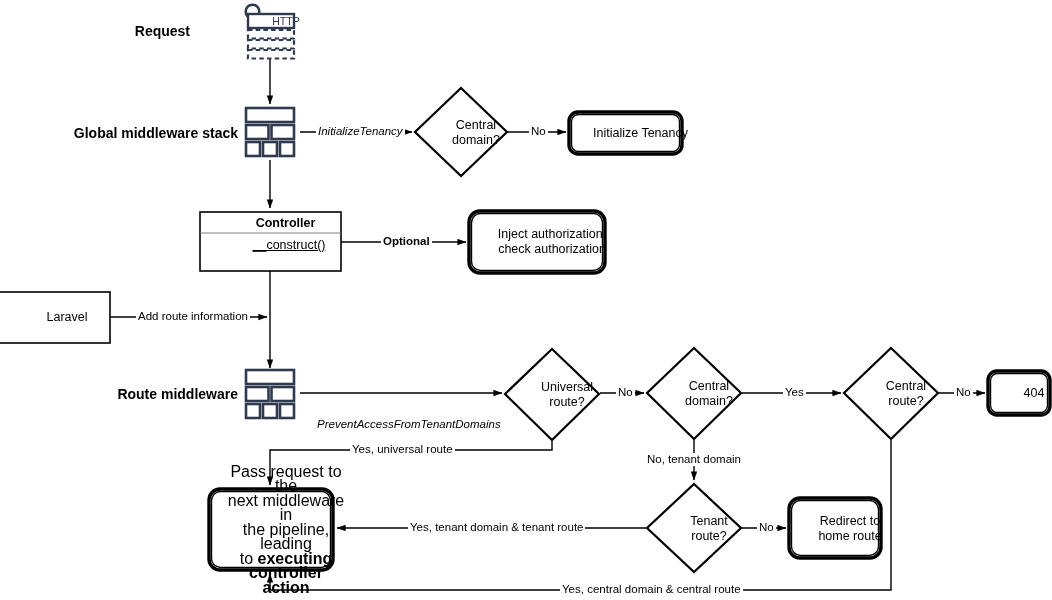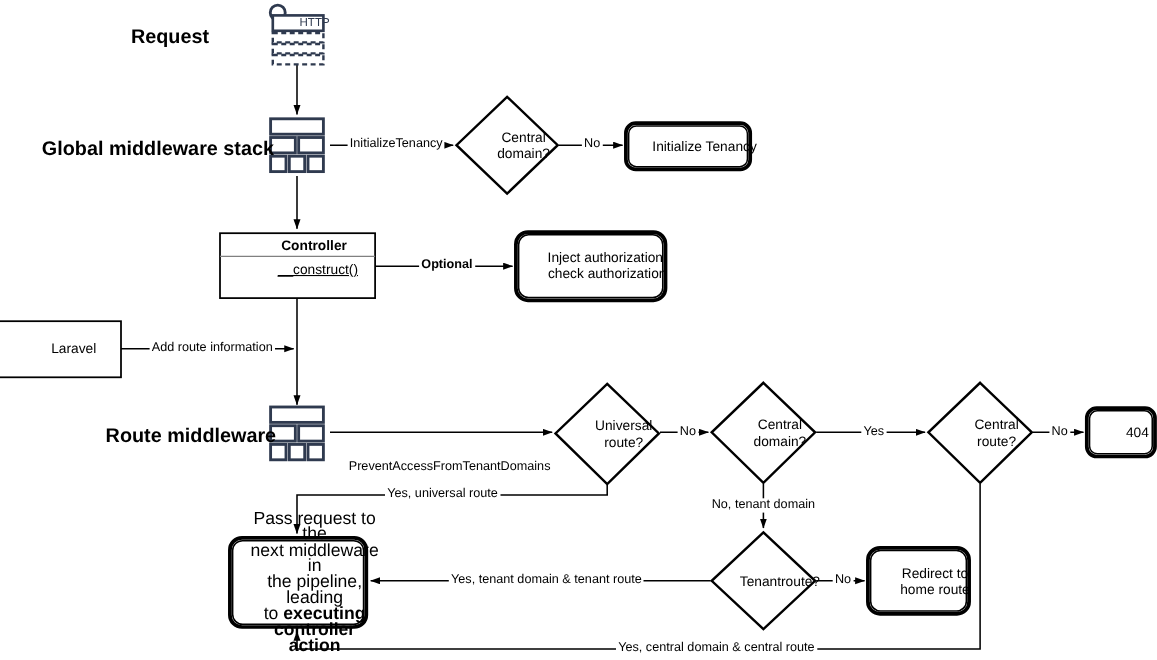"Request" .side-label { font-size: 18px -> 14px }
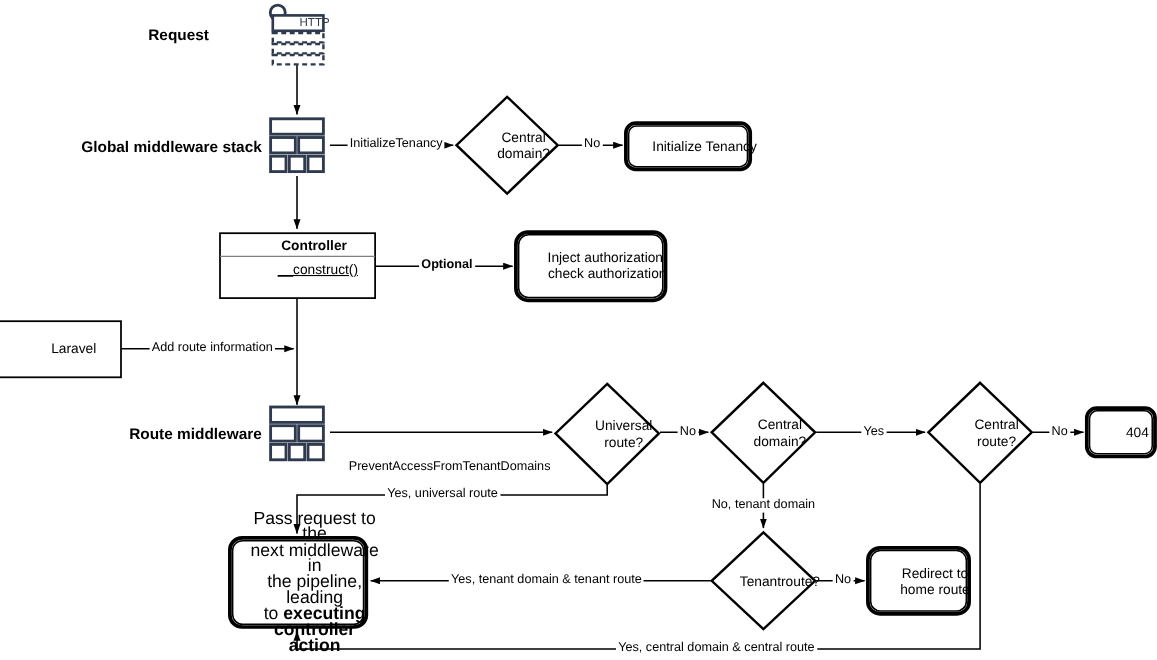"InitializeTenancy" .edge-label.italic { font-style: none -> italic }
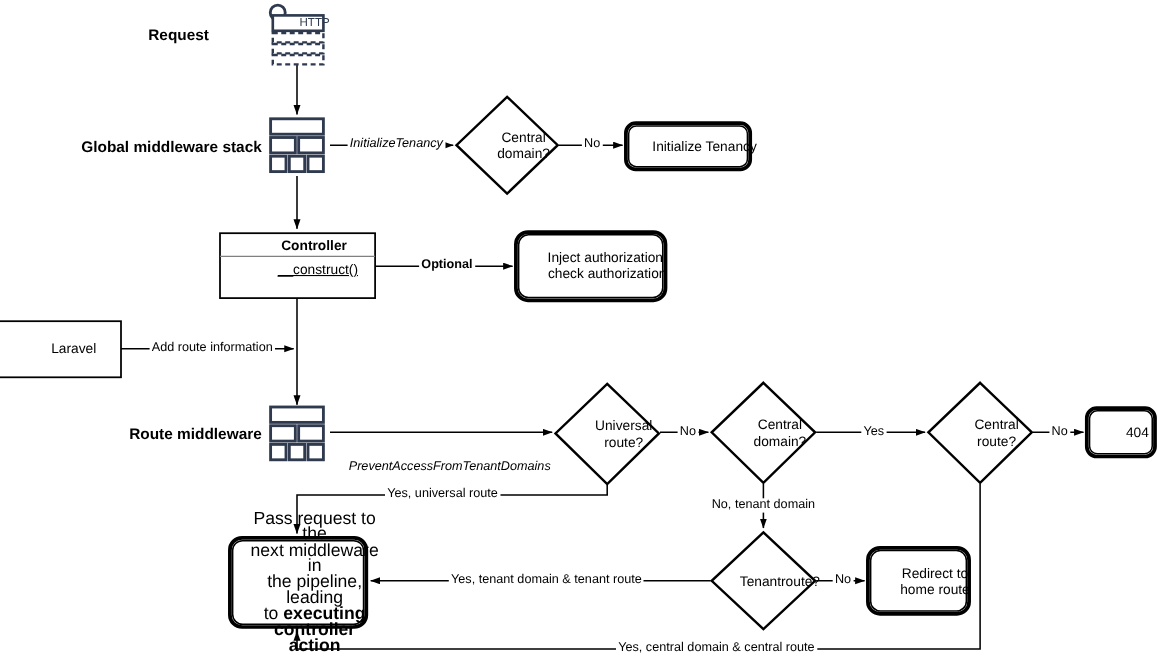"Tenant" div.node-label { flex-direction: row -> column }
